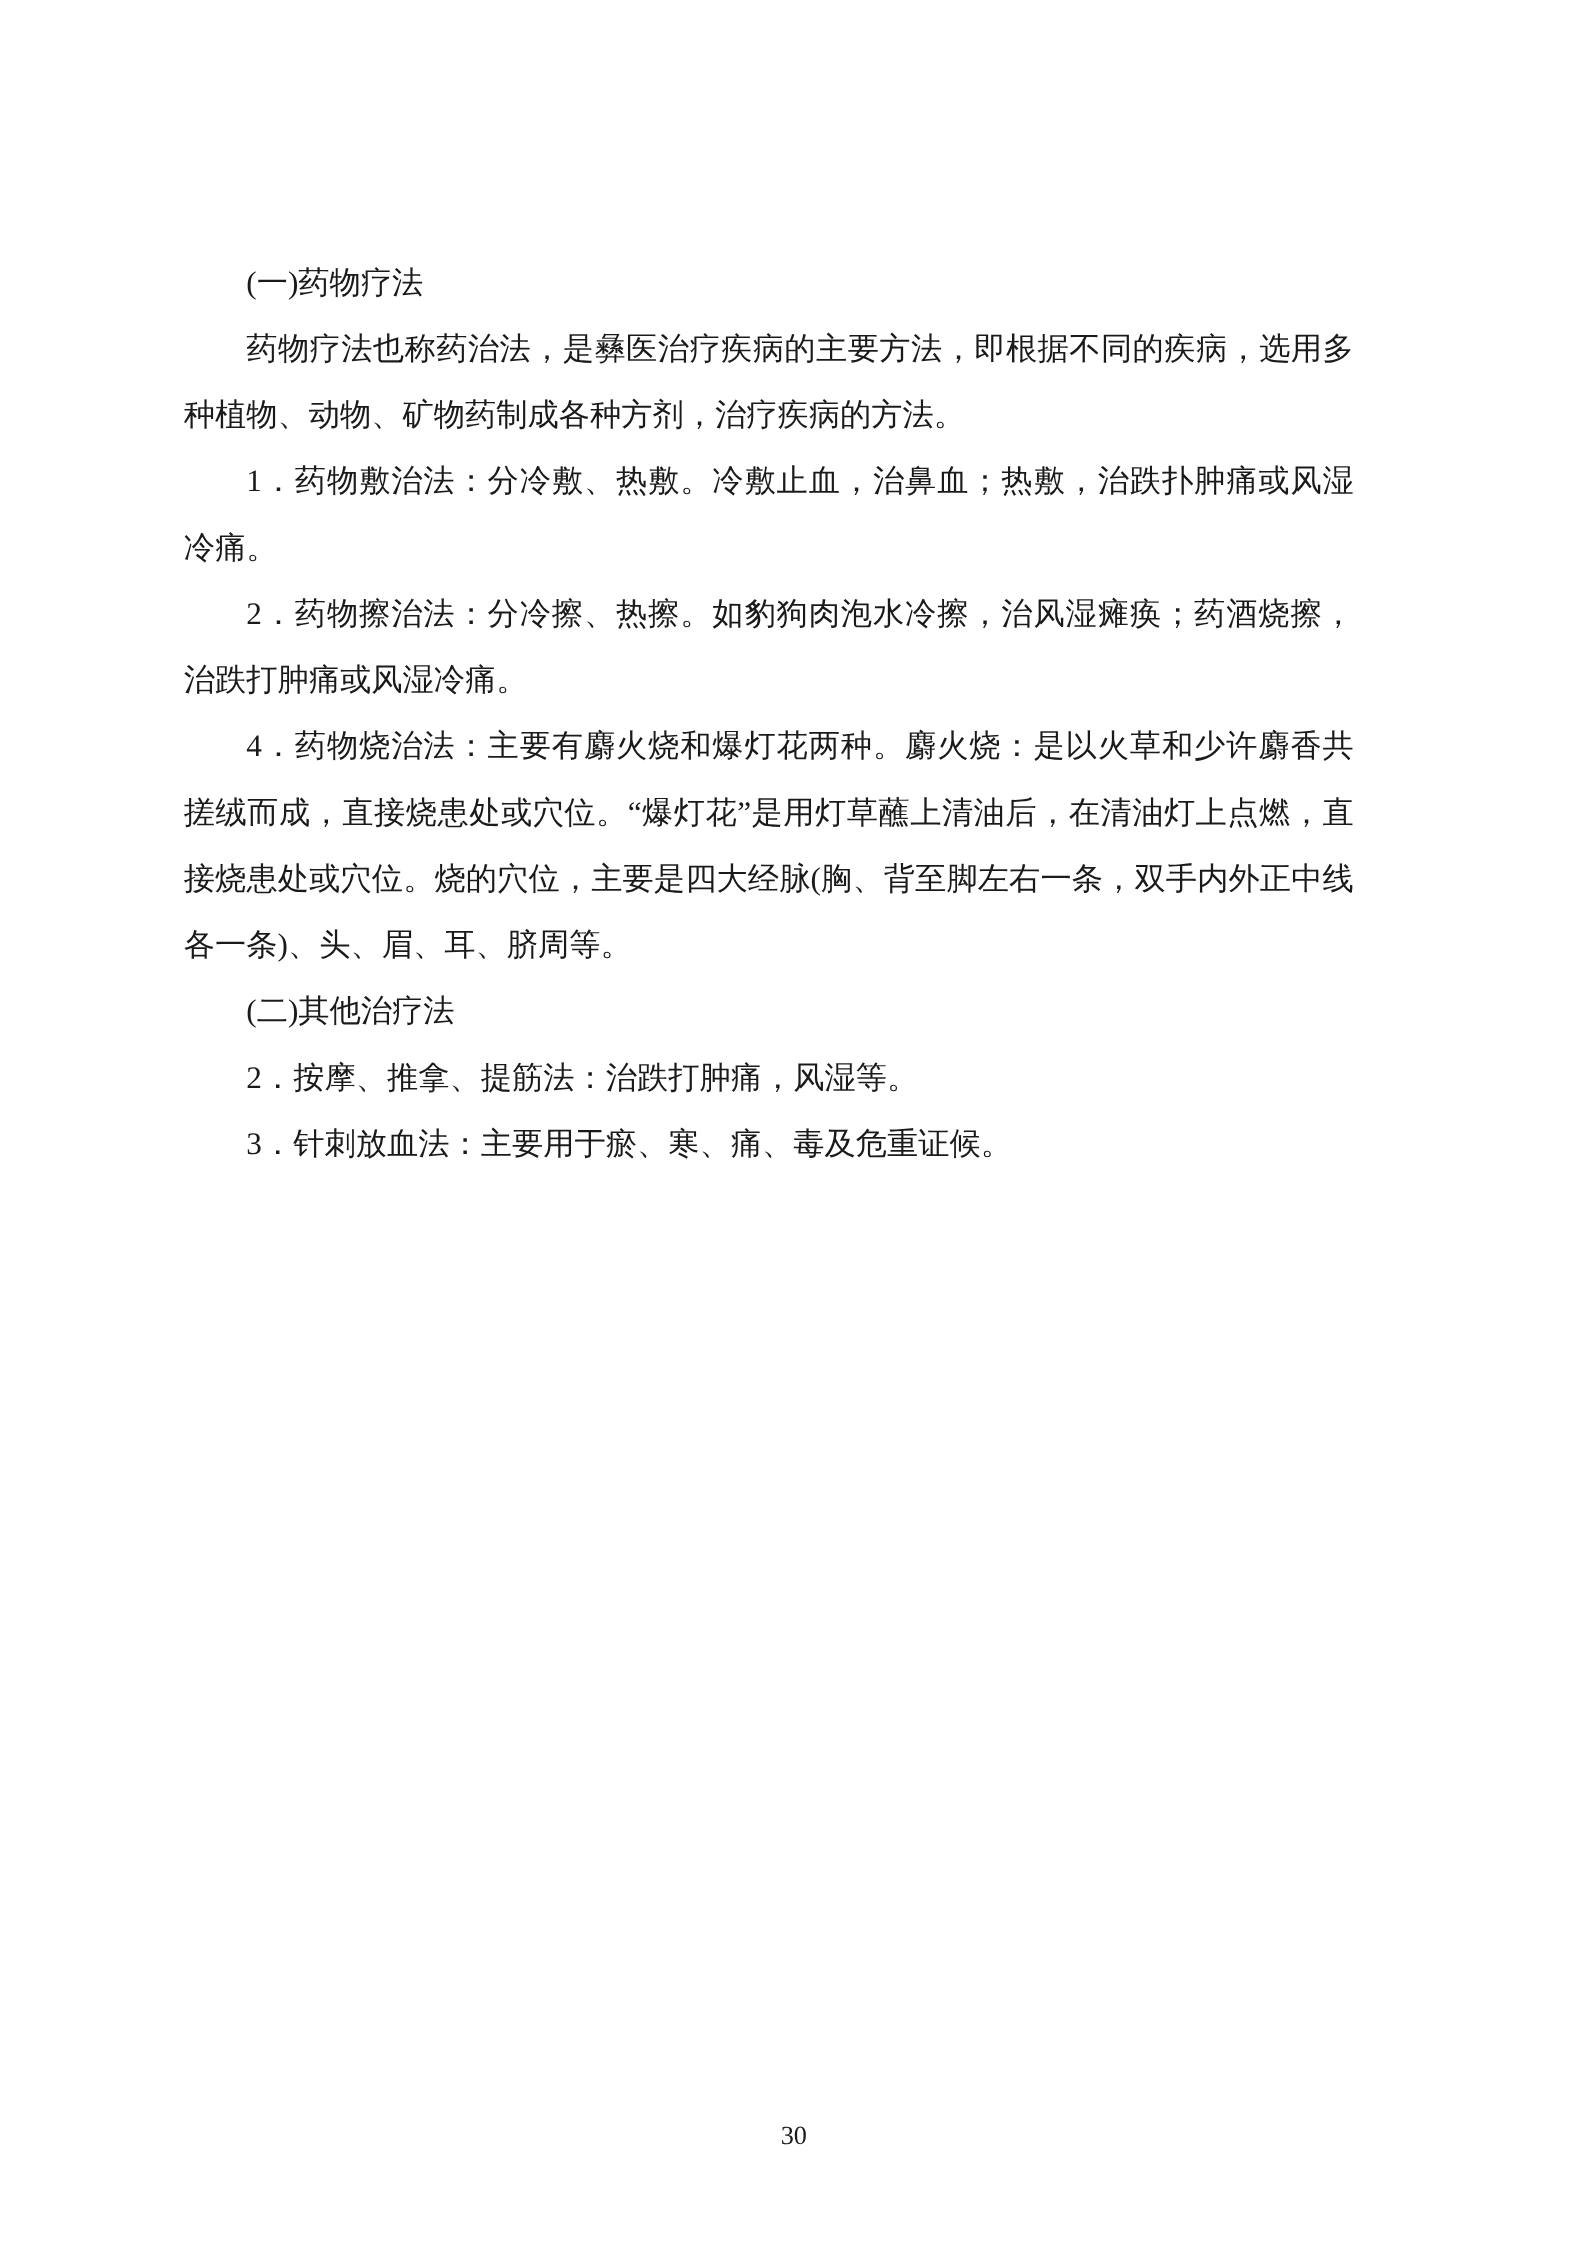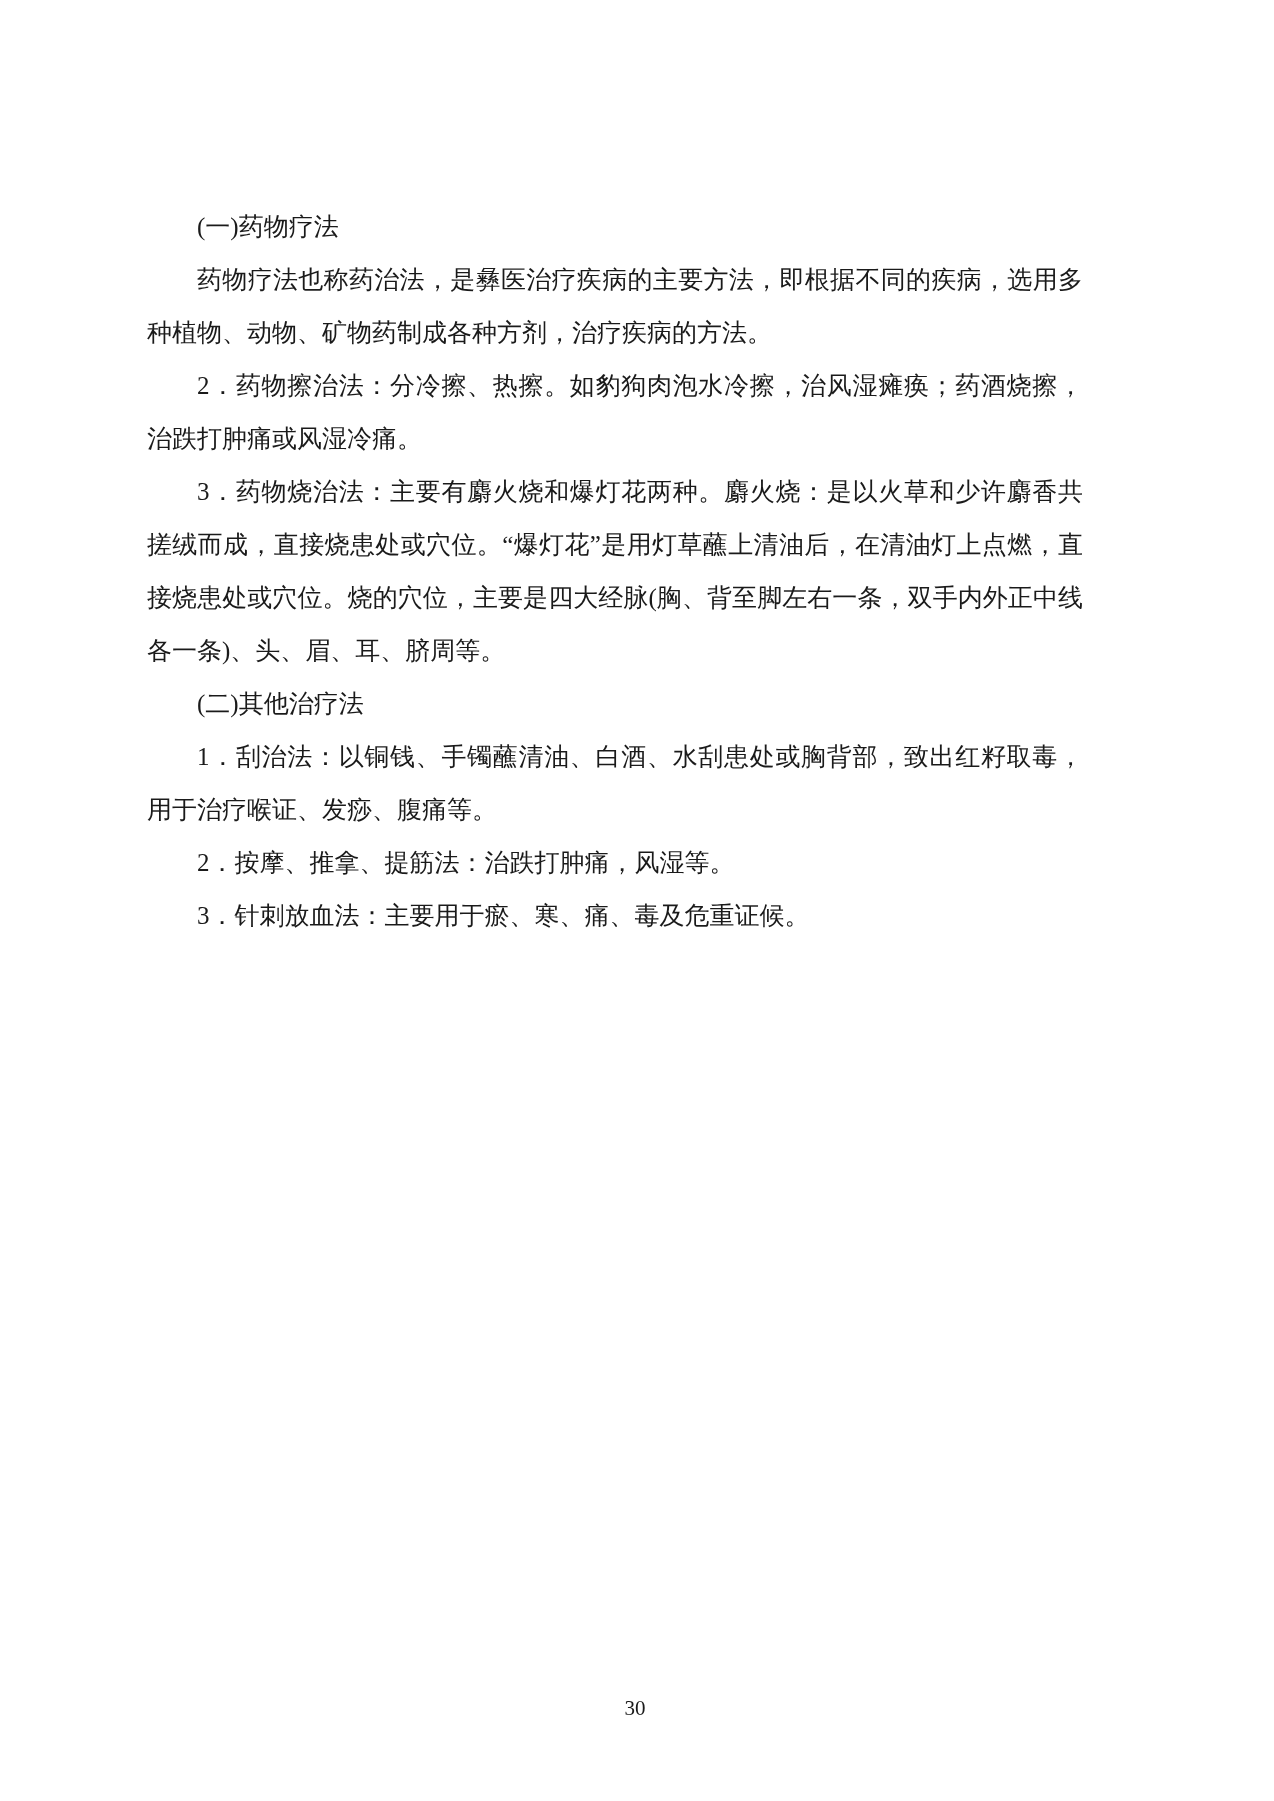"1．药物敷治法：分冷敷、热敷。冷敷止血，治鼻血；热敷，治跌扑肿痛或风湿冷痛。" p.para { html: none -> <p>1．药物敷治法：分冷敷、热敷。冷敷止血，治鼻血；热敷，治跌扑肿痛或风湿冷痛。</p> }
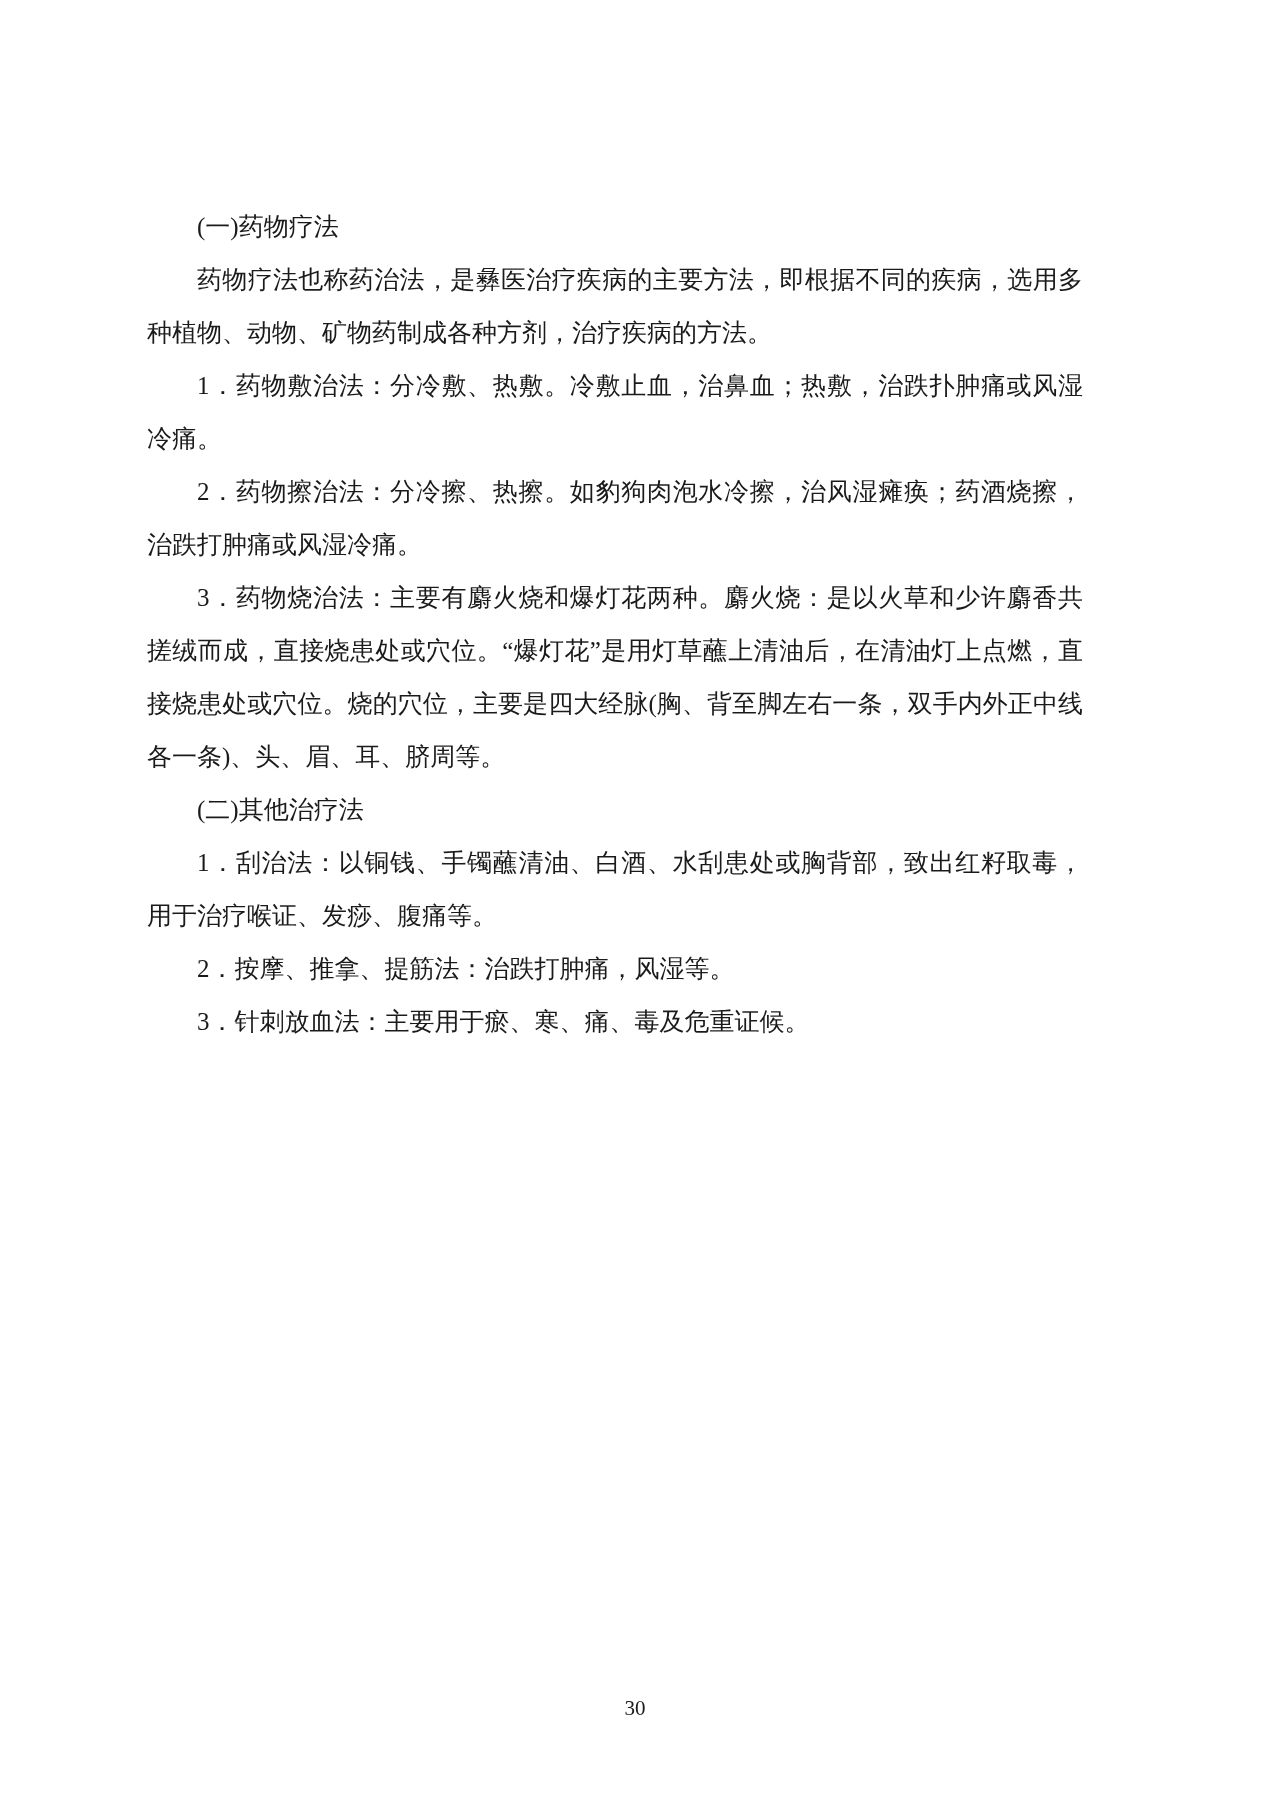"3．药物烧治法：主要有麝火烧和爆灯花两种。麝火烧：是以火草和少许麝香共搓绒而成，" p.para { text: 3 -> 4 }
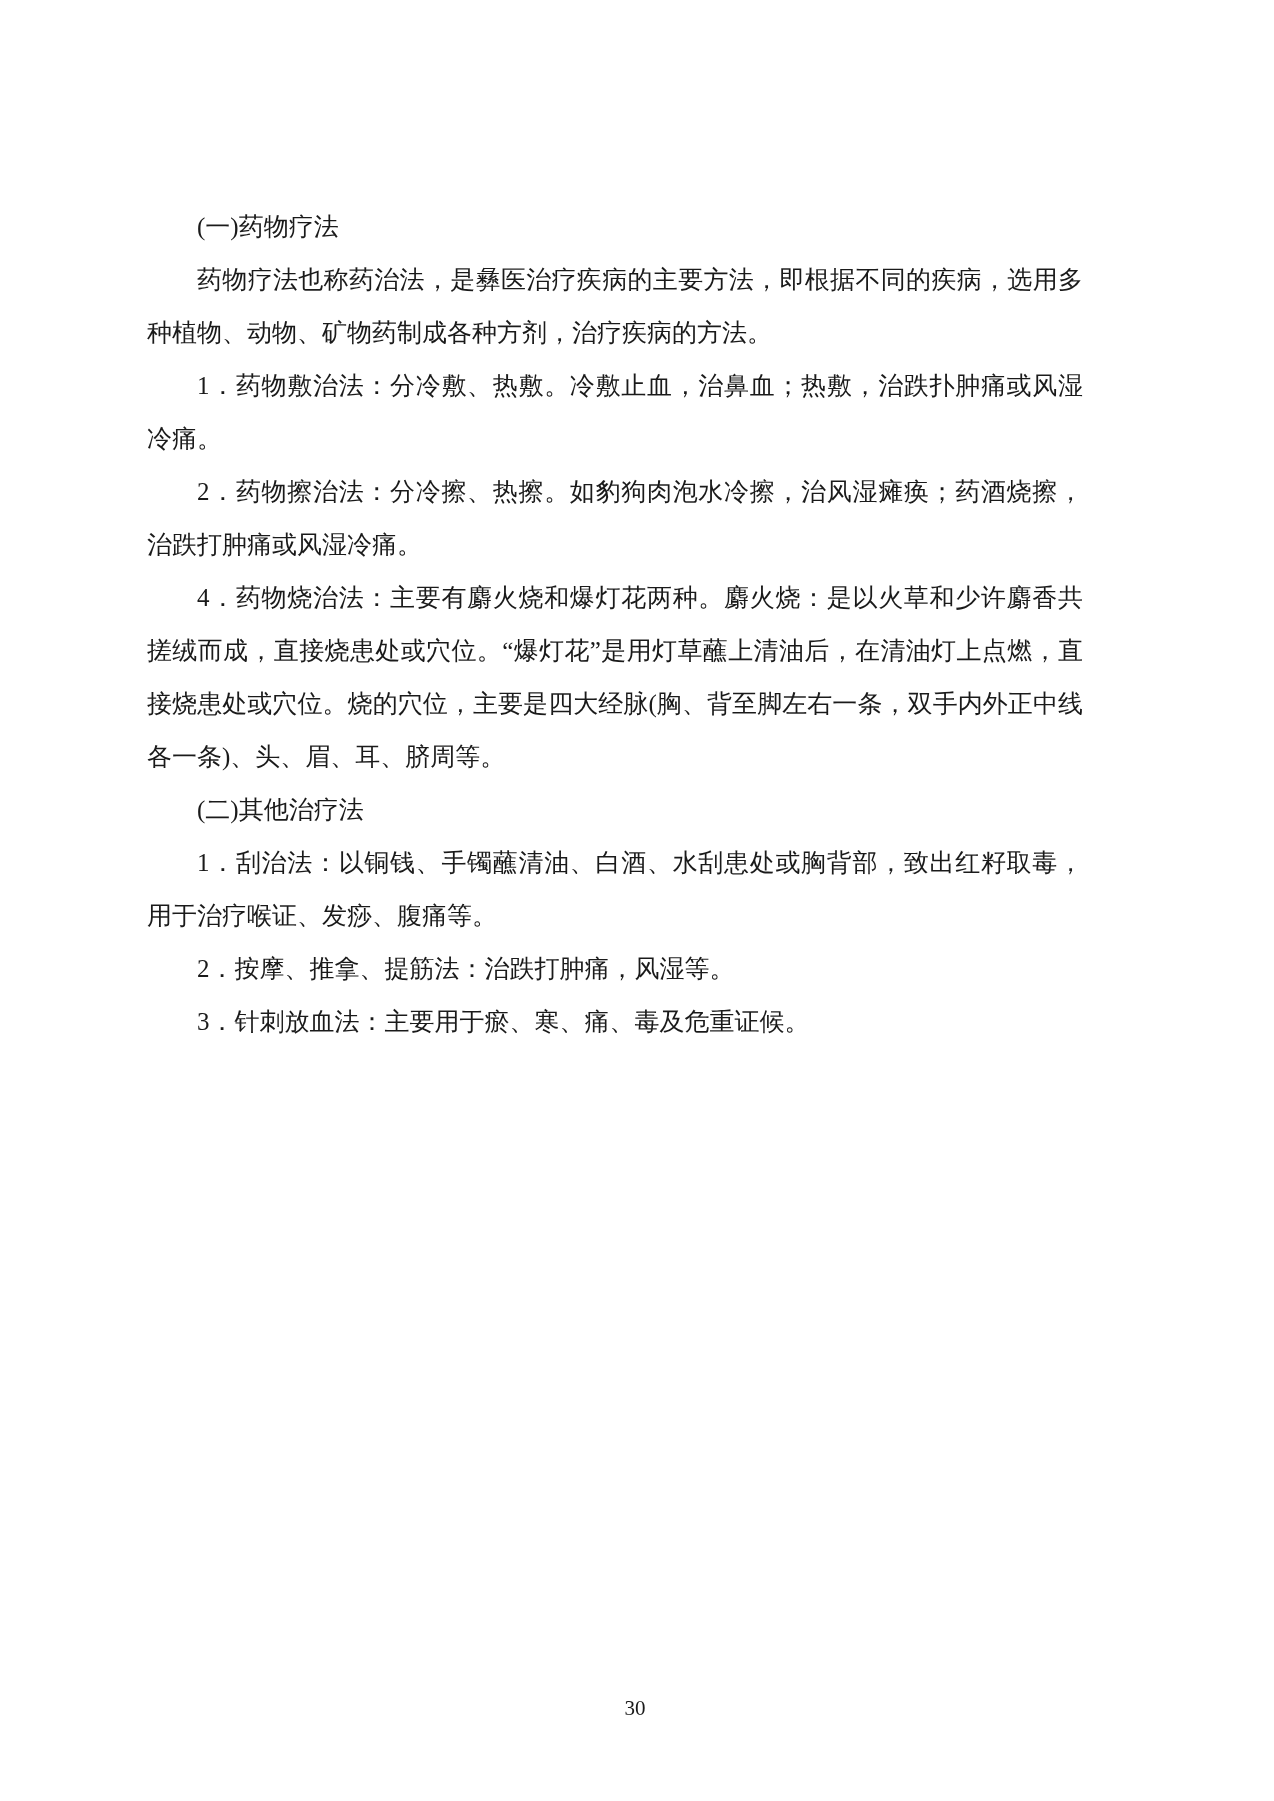"1．刮治法：以铜钱、手镯蘸清油、白酒、水刮患处或胸背部，致出红籽取毒，用于治疗喉" p.para { html: <p>1．刮治法：以铜钱、手镯蘸清油、白酒、水刮患处或胸背部，致出红籽取毒，用于治疗喉证、发痧、腹痛等。</p> -> none }
